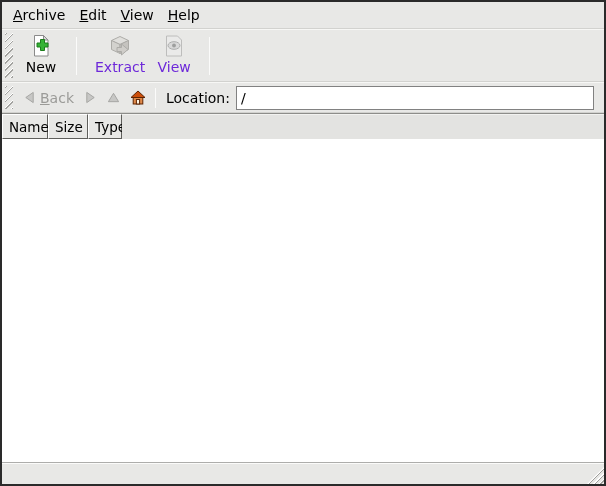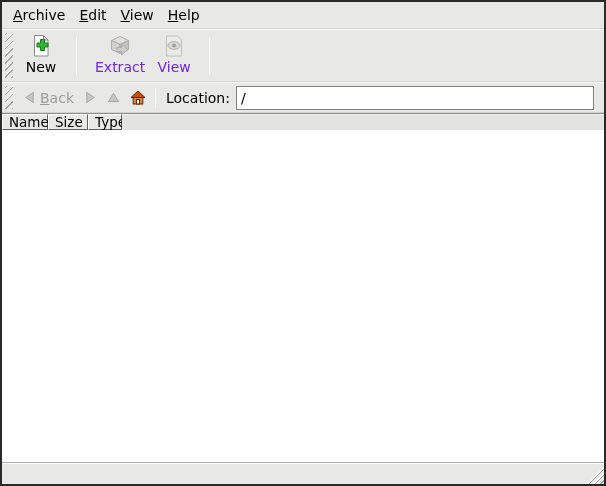"Name" .header-row { height: 17px -> 26px }
